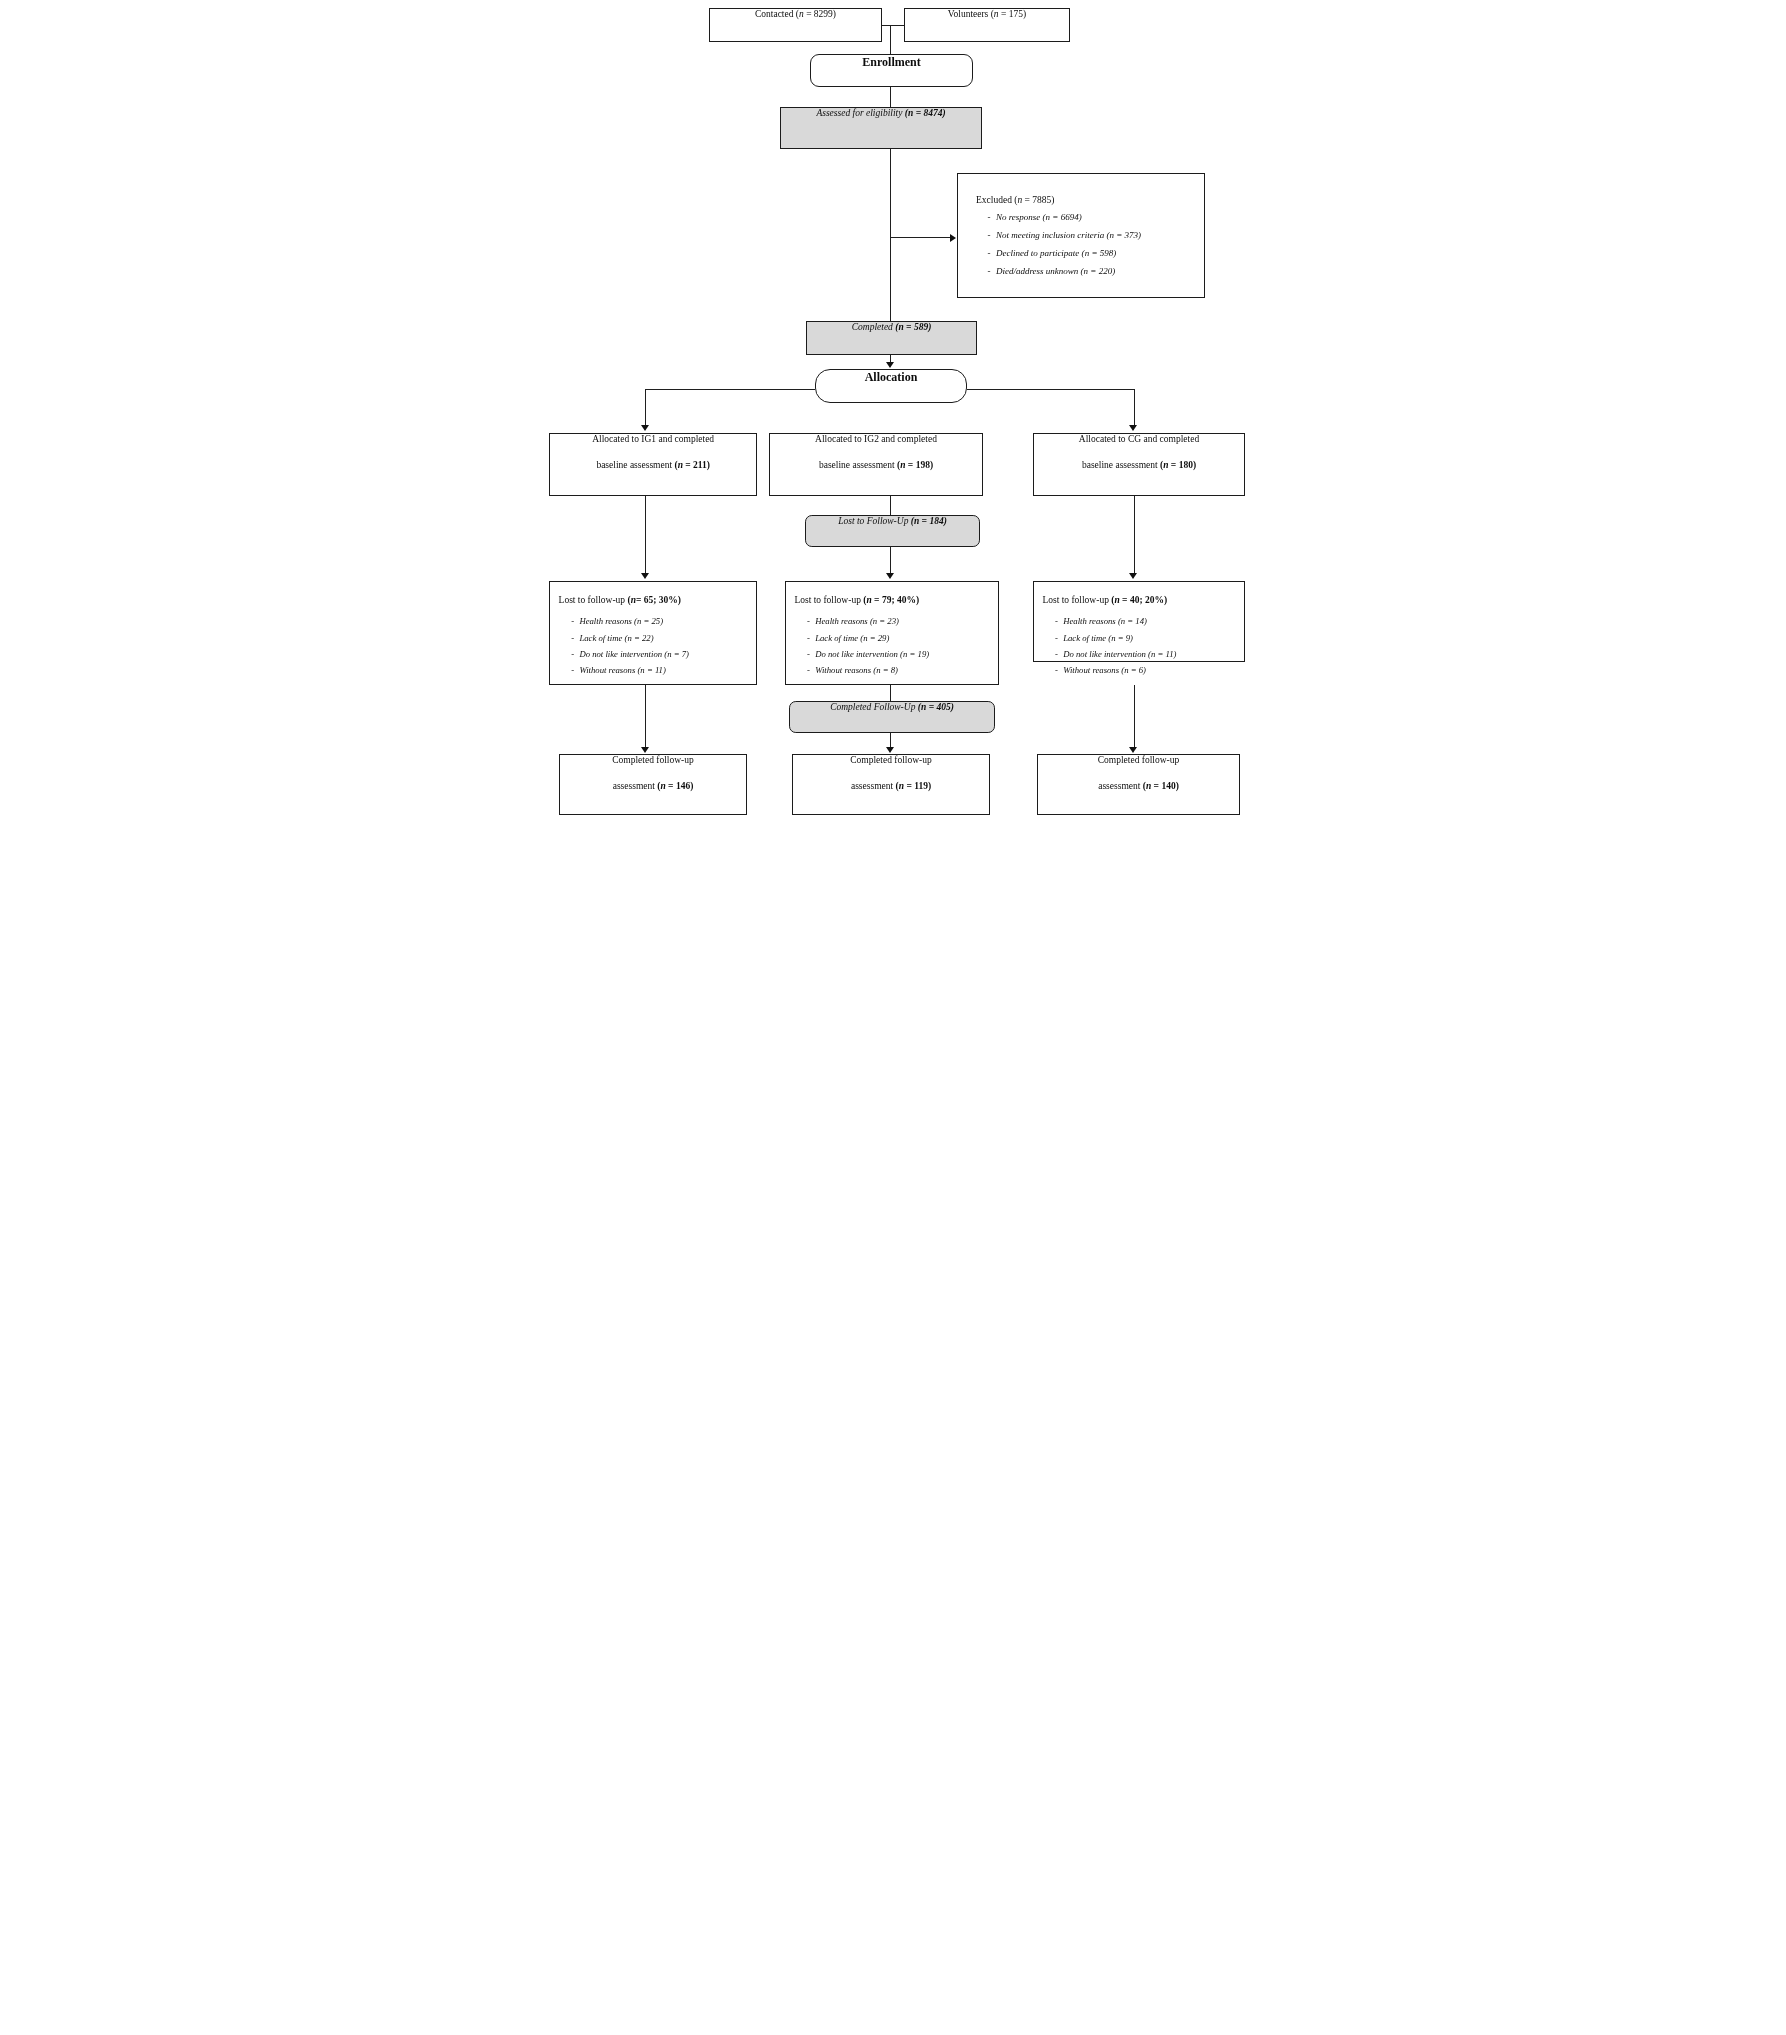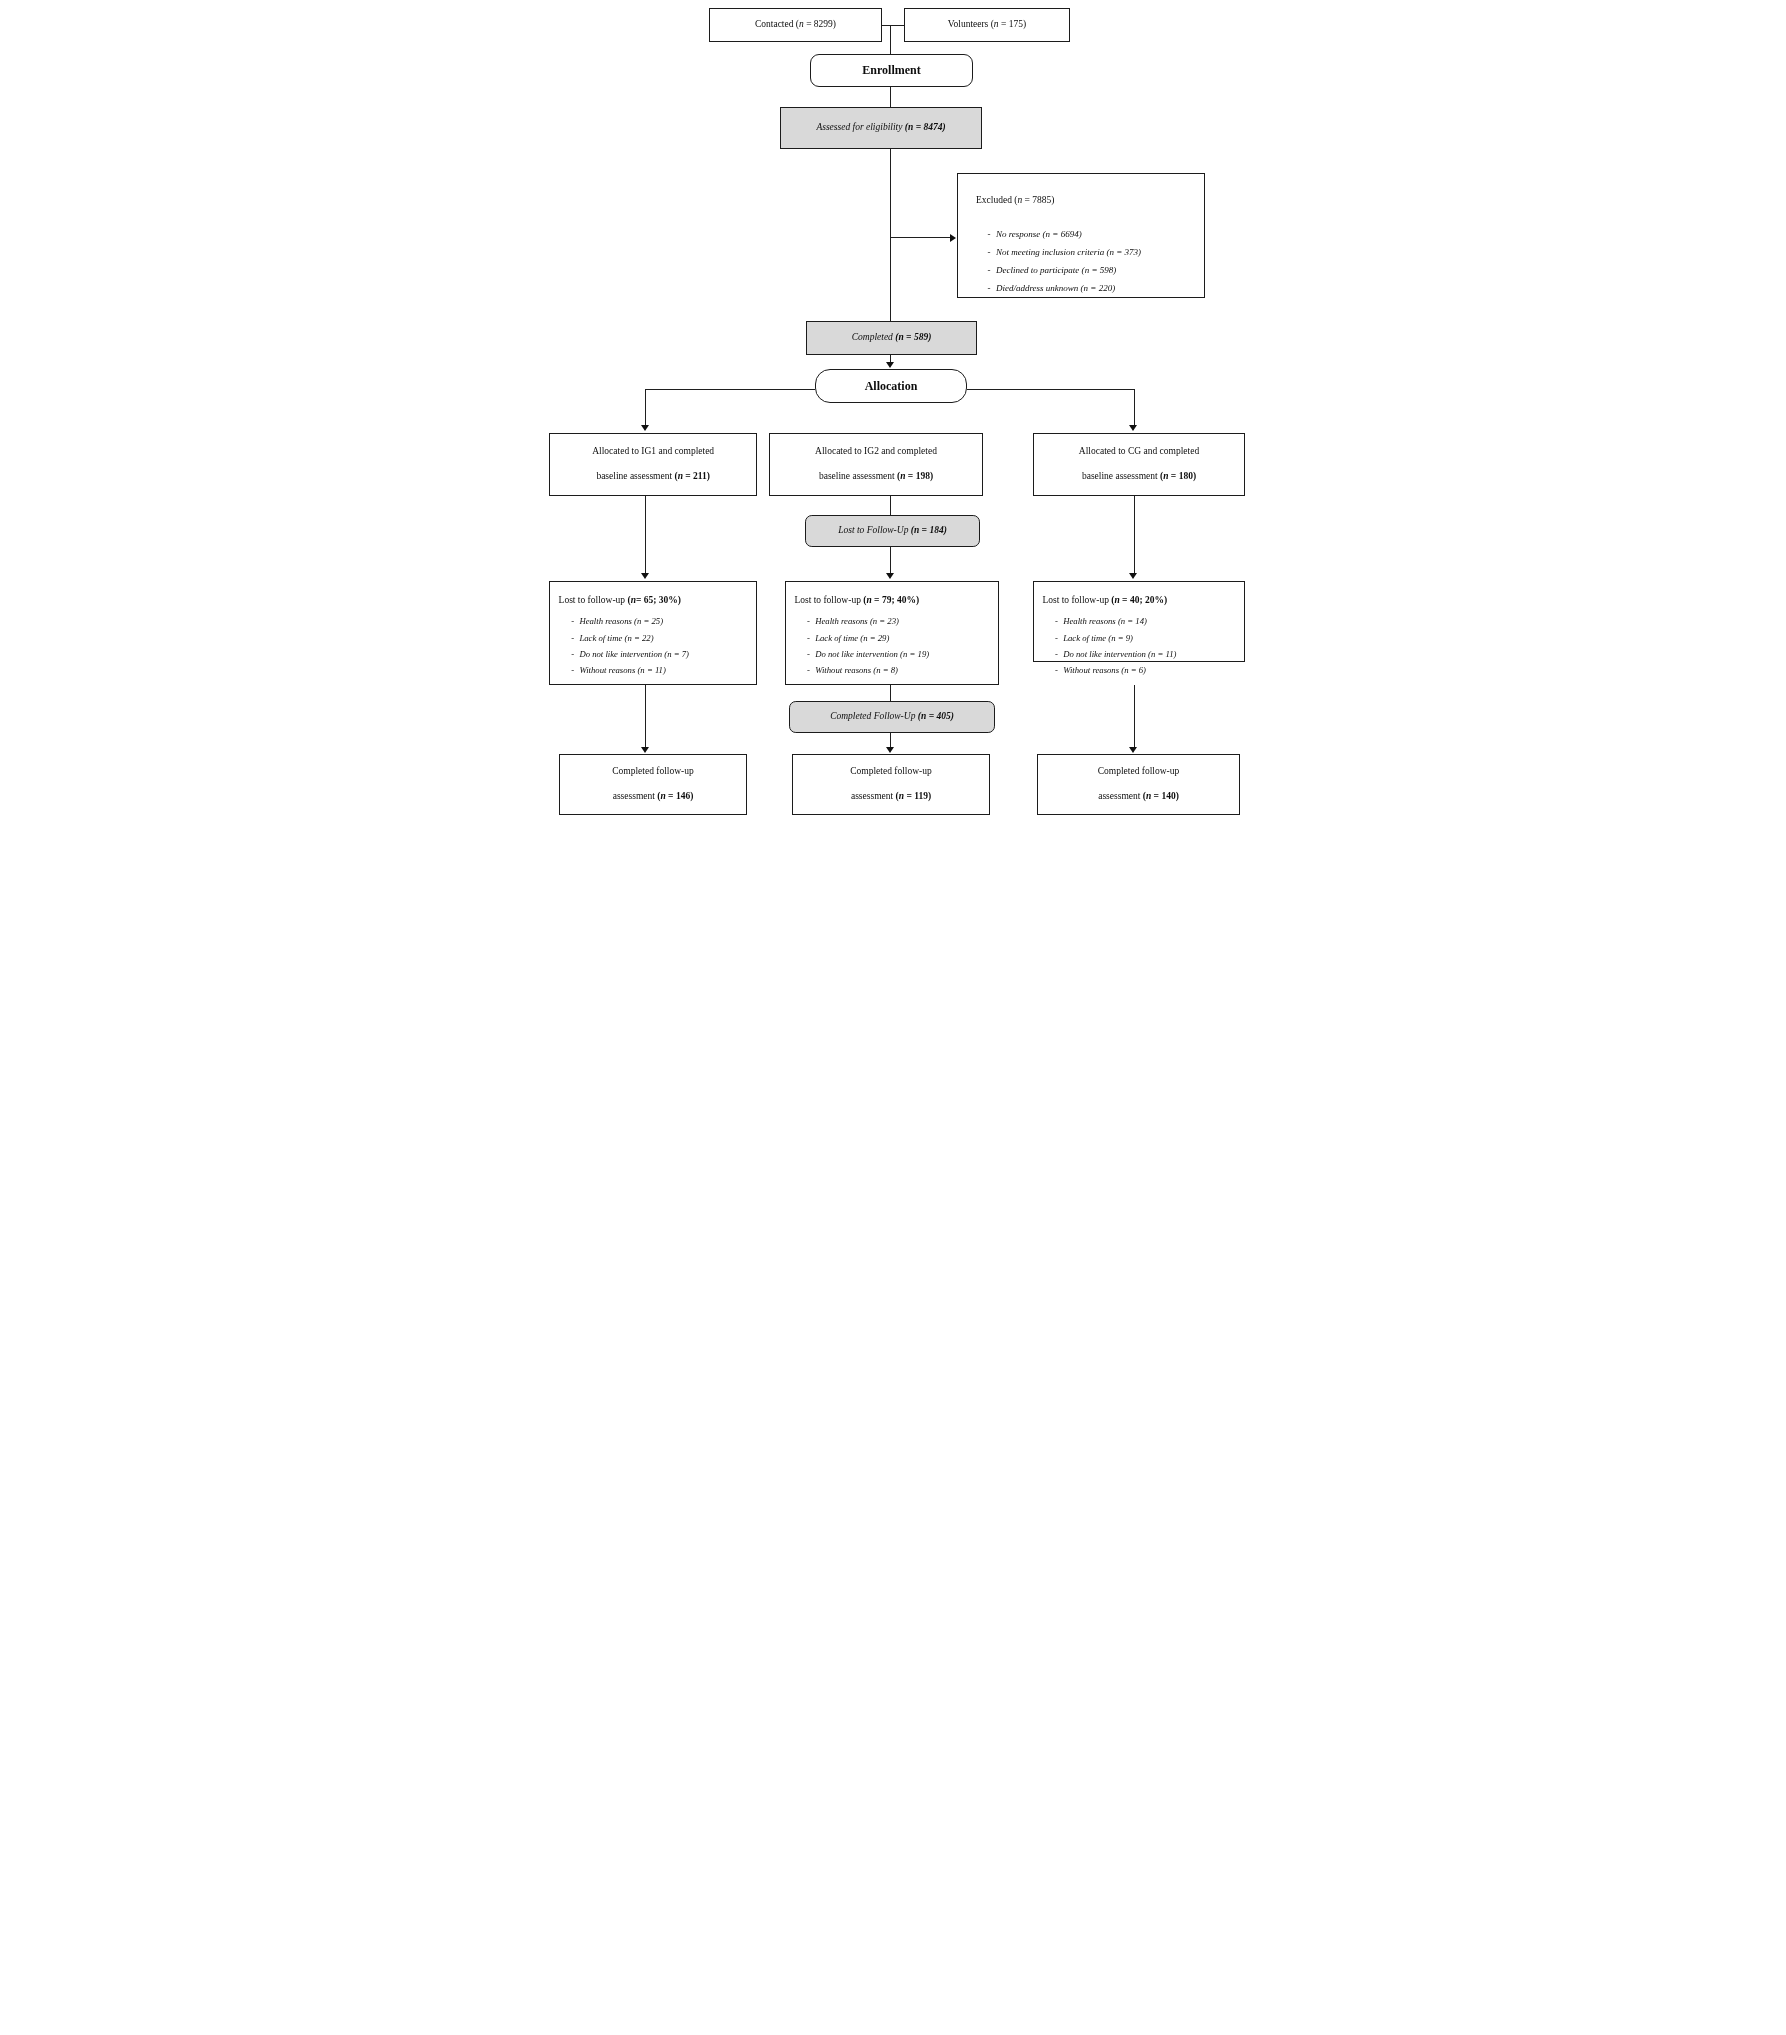"Contacted (n = 8299)" .box { justify-content: center -> flex-start }
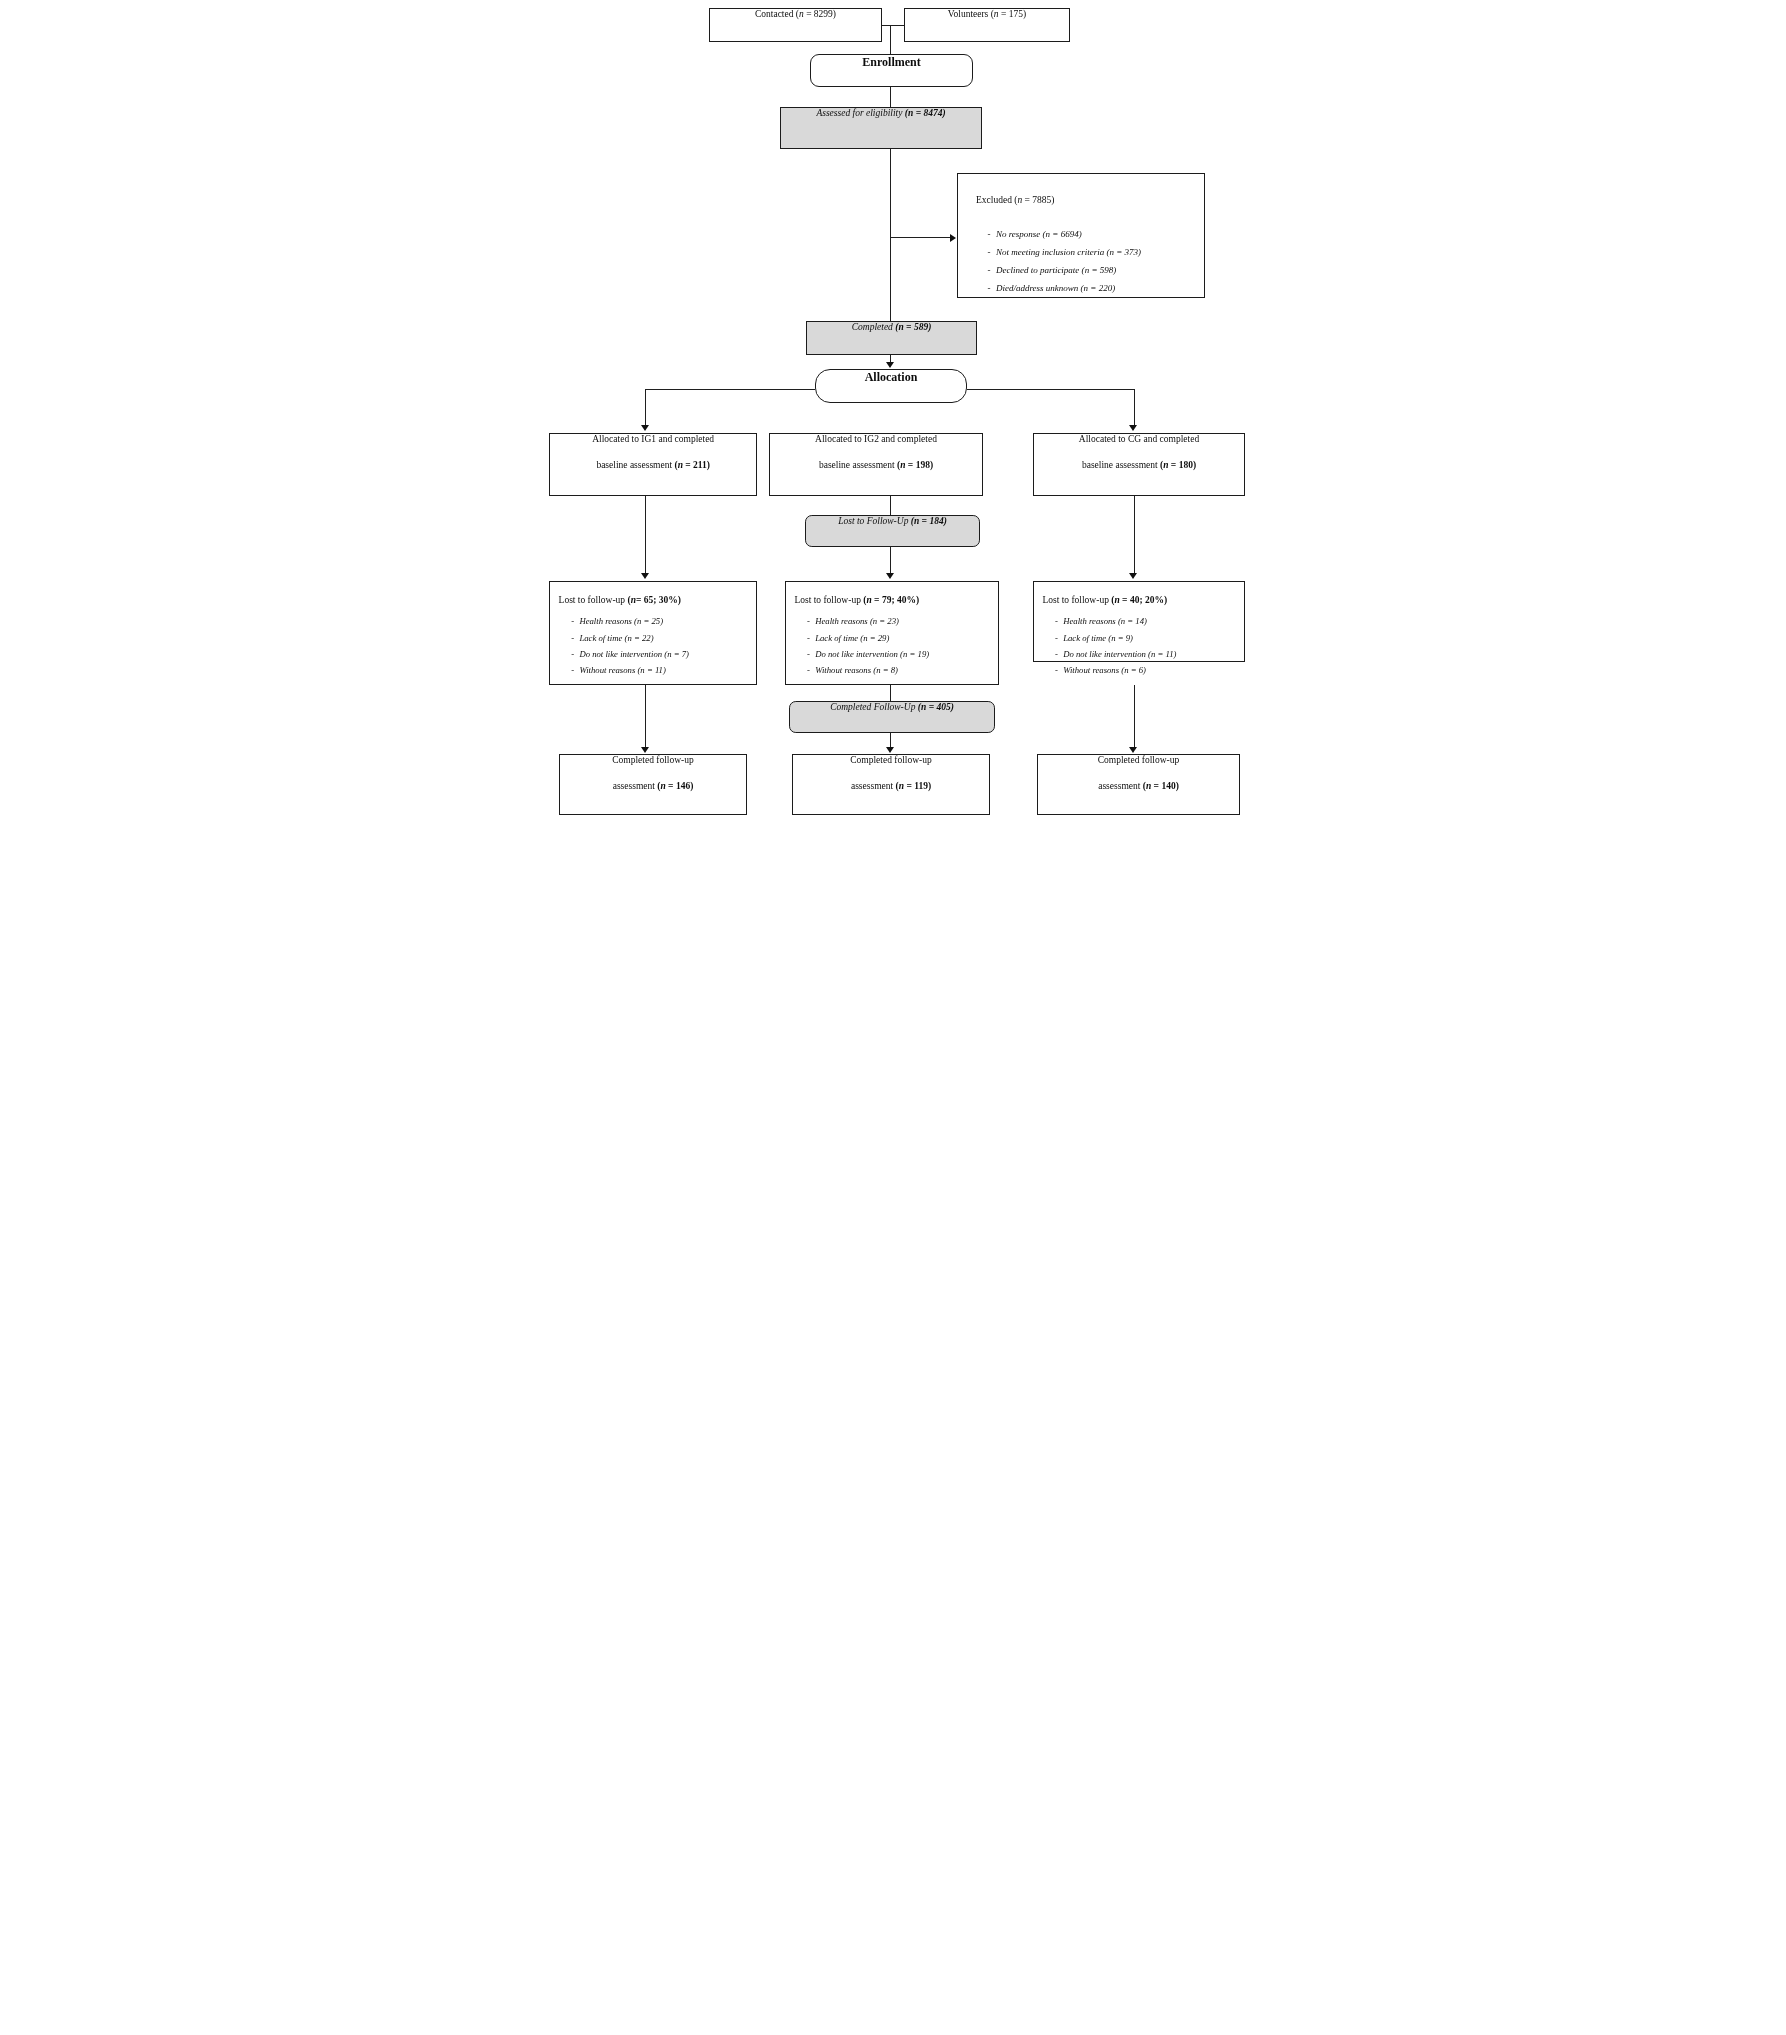"Excluded (n = 7885)" .exclbox .hdr { margin-bottom: 18px -> 1px }
